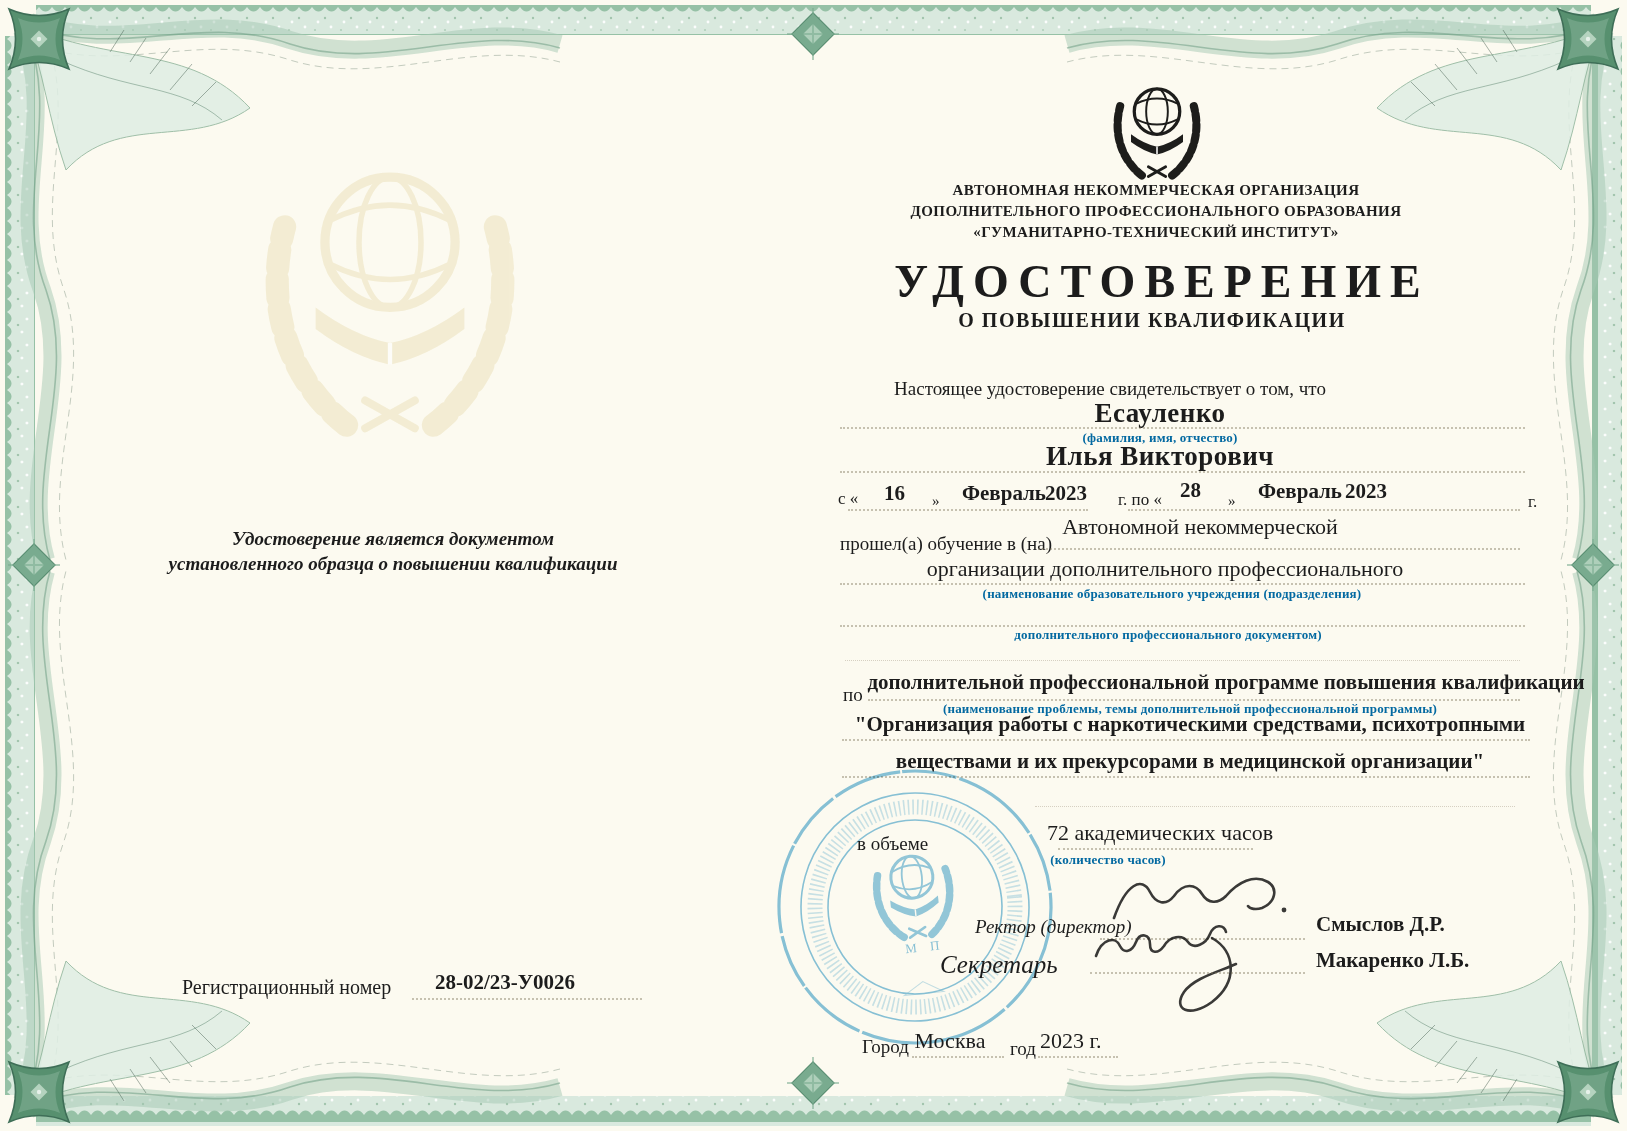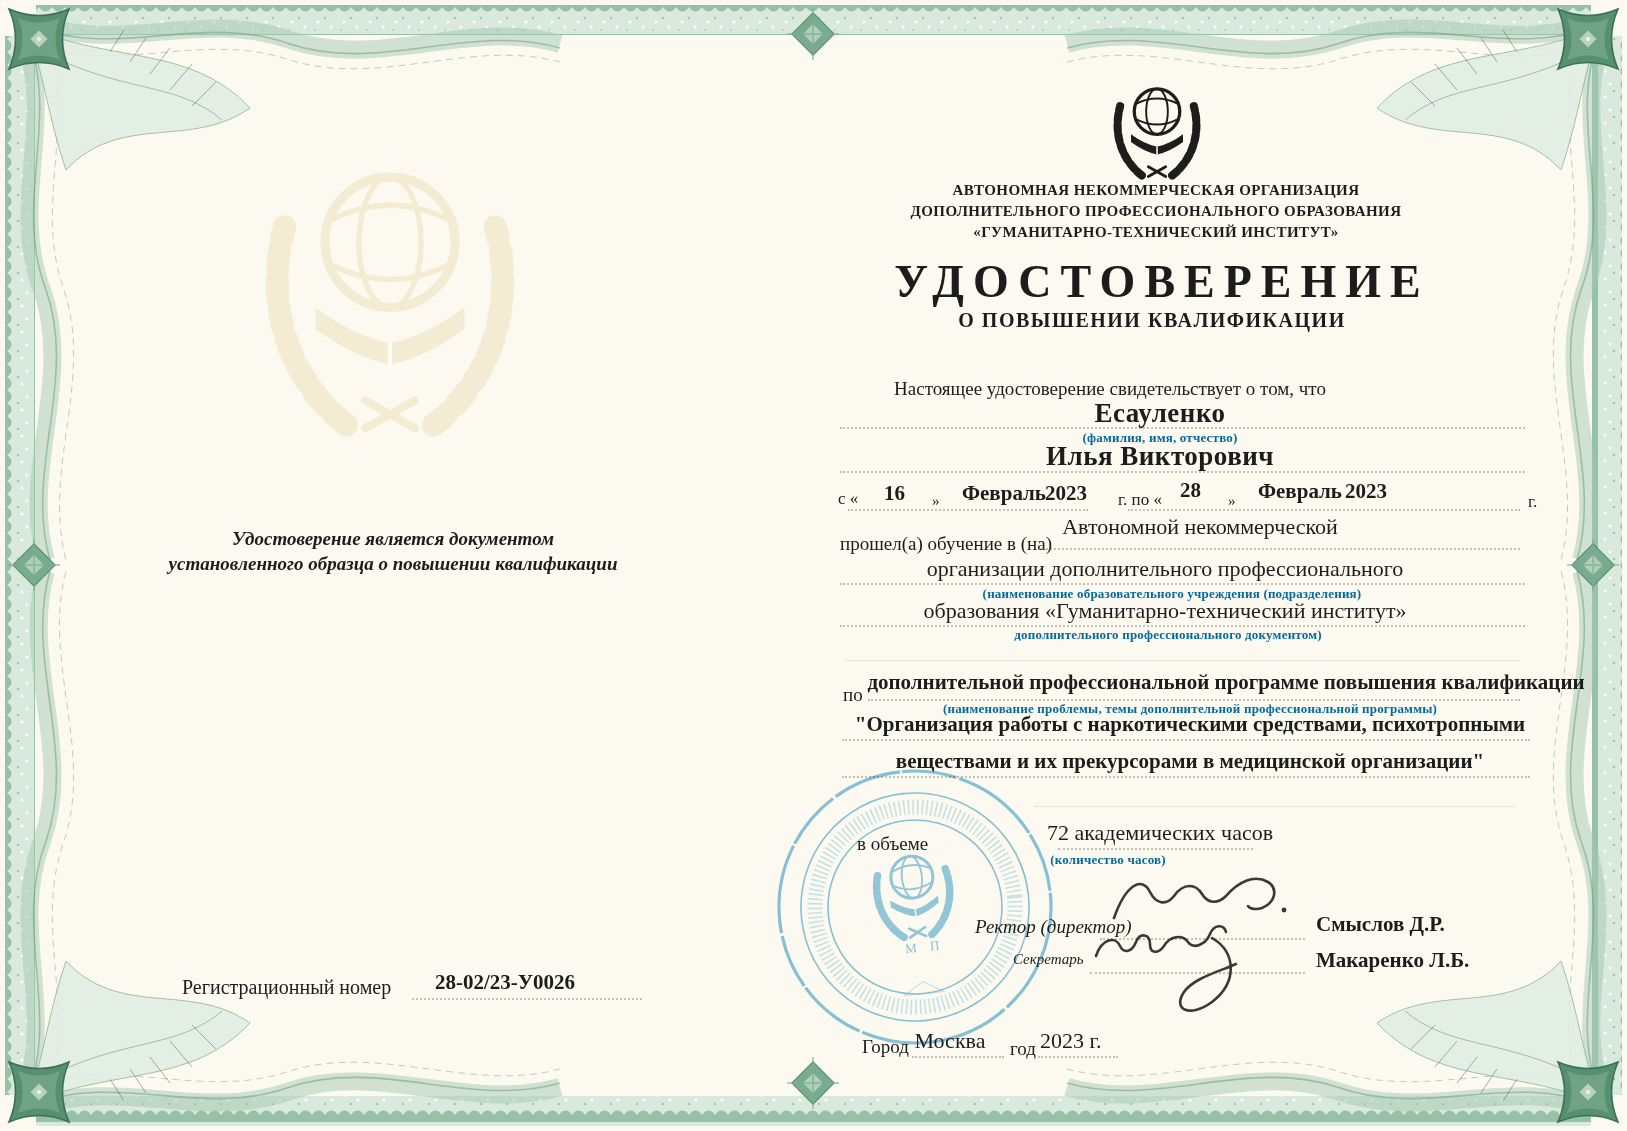"образования «Гуманитарно-технический" div.t { html: <div>образования «Гуманитарно-технический институт»</div> -> none }
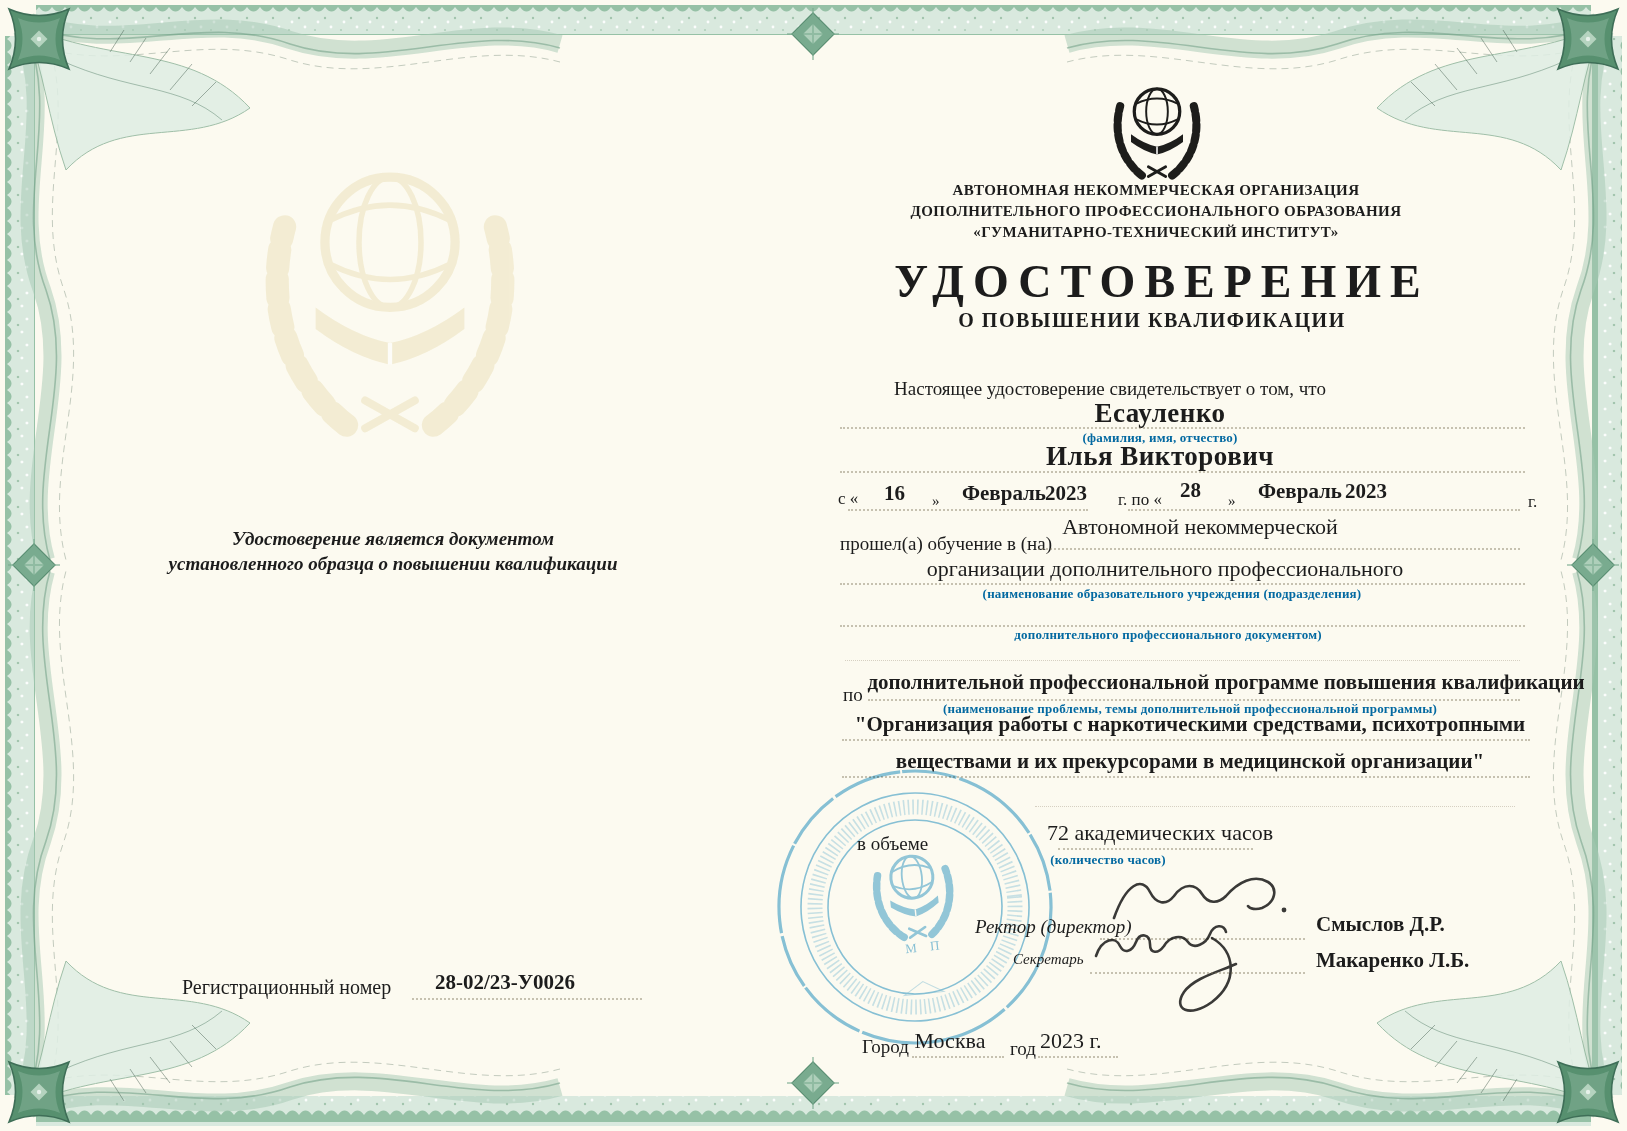"Секретарь" div.t { font-size: 15px -> 25px; left: 1013px -> 940px }
